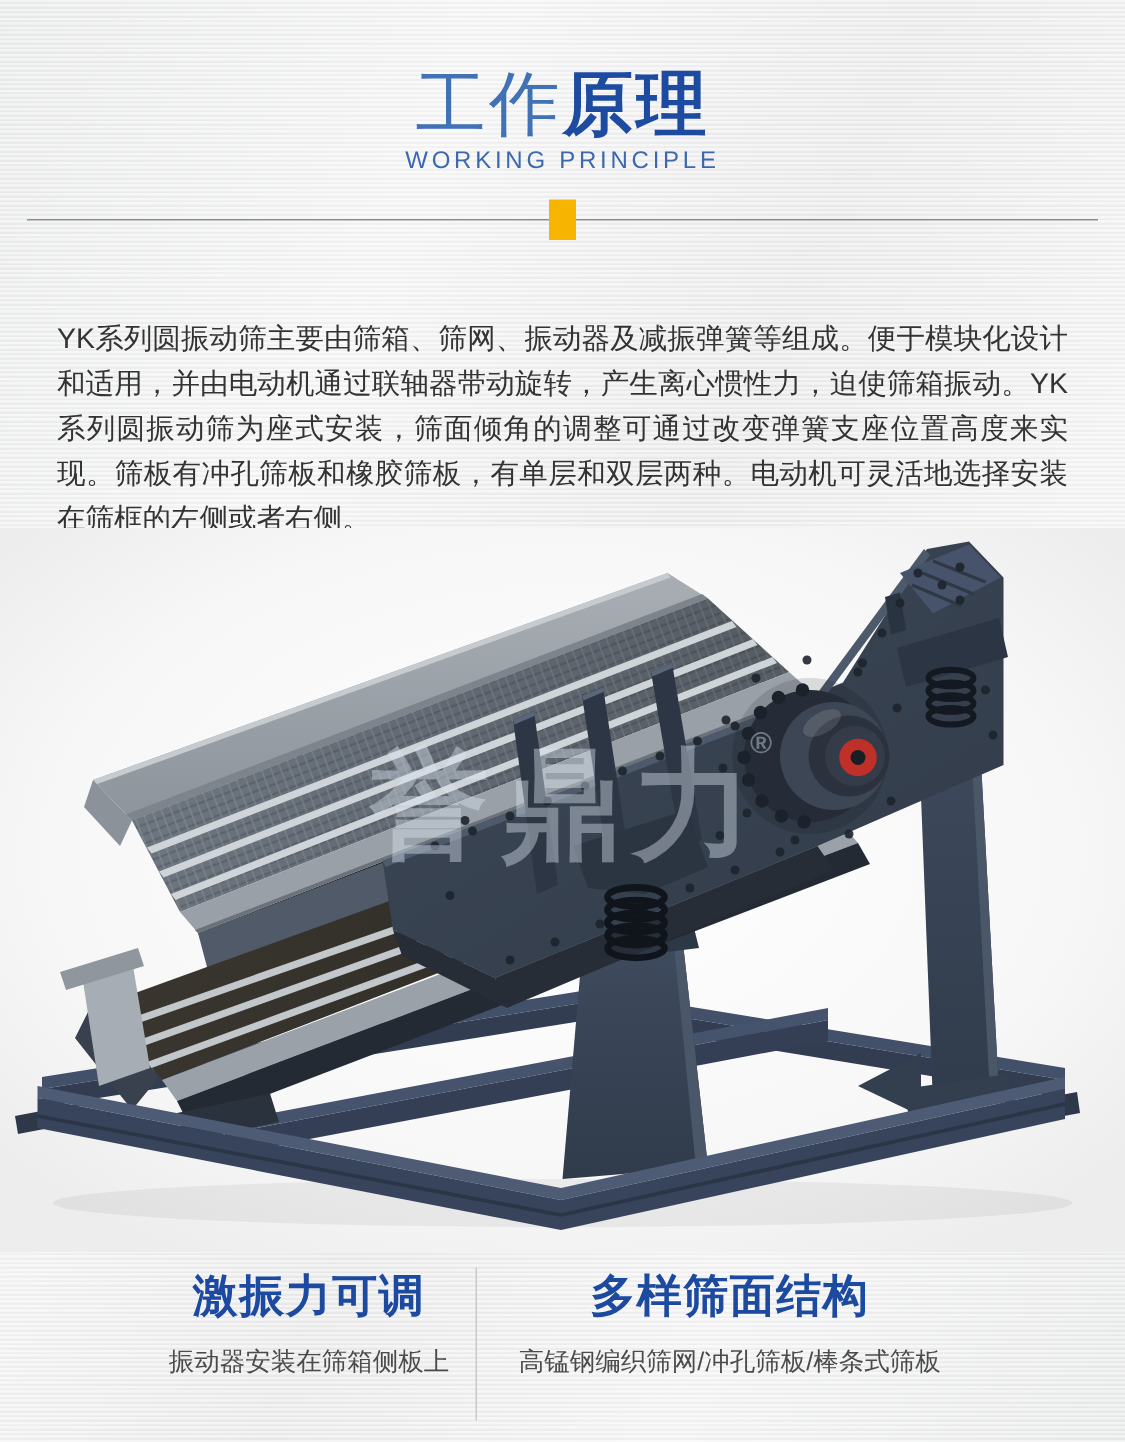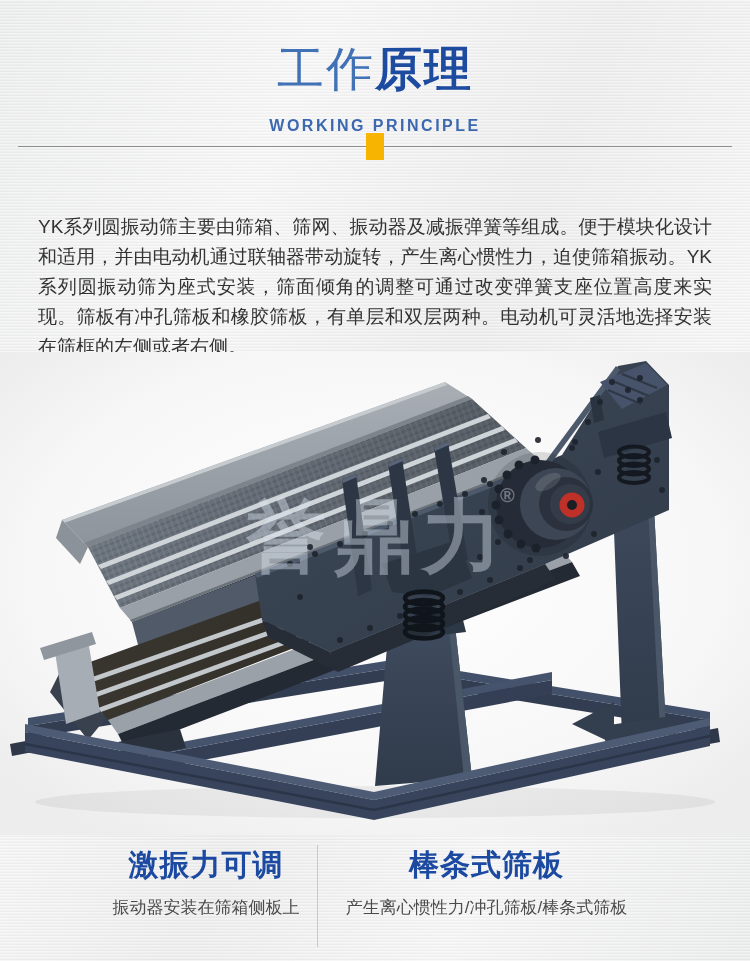"WORKING PRINCIPLE" .en-sub { font-weight: 700 -> 400; margin-top: 21px -> 3px }
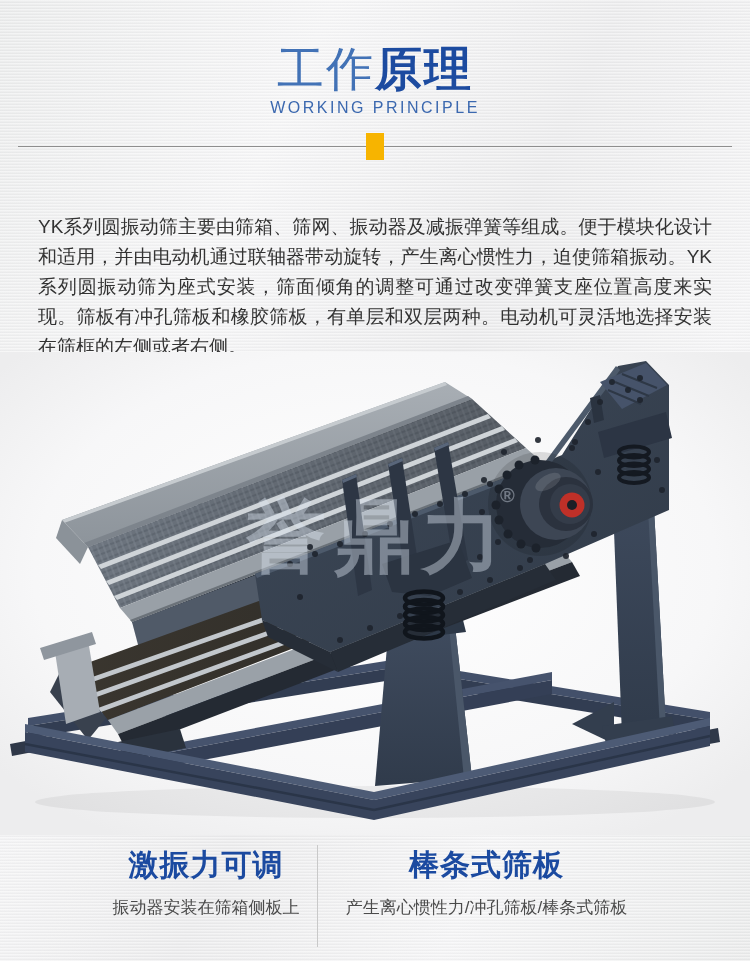"棒条式筛板" div.feat-title { text: 棒条式筛板 -> 多样筛面结构 }
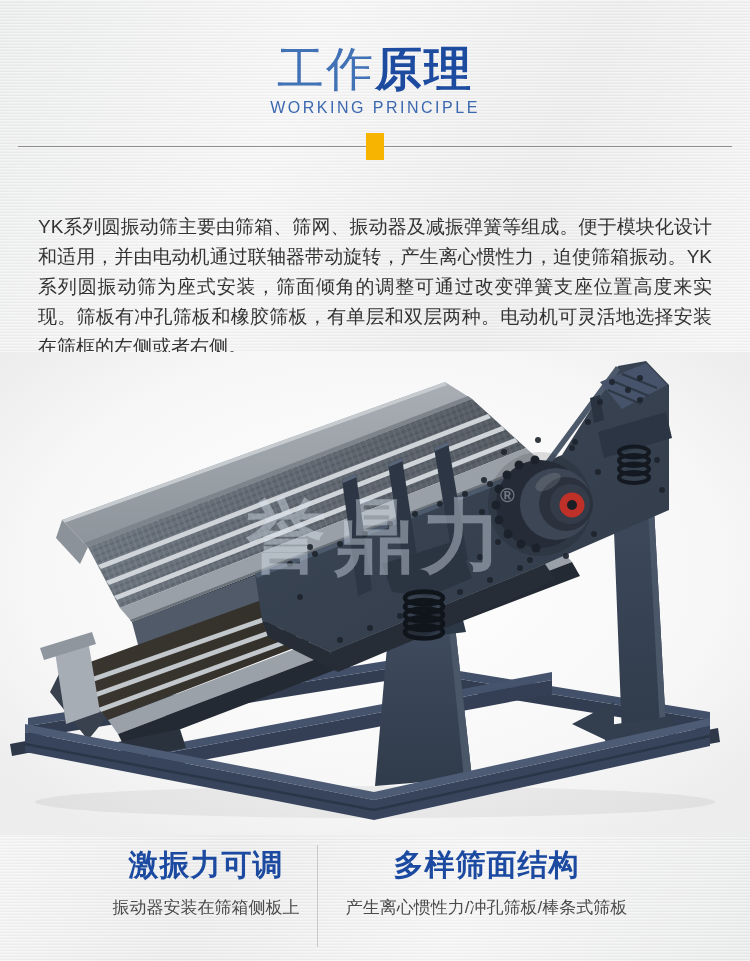"产生离心惯性力/冲孔筛板/棒条式筛板" div.feat-sub { text: 产生离心惯性力/ -> 高锰钢编织筛网/ }
